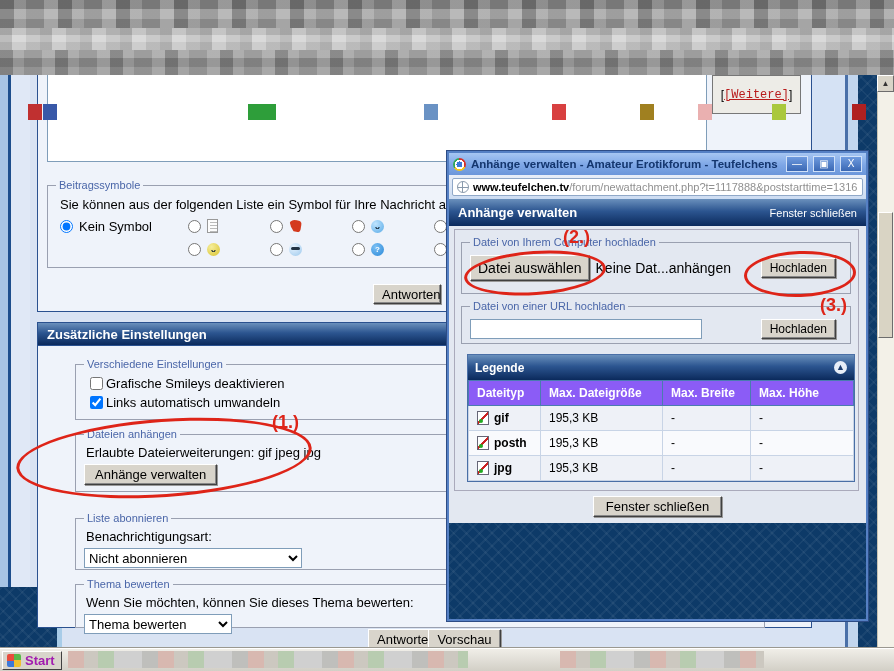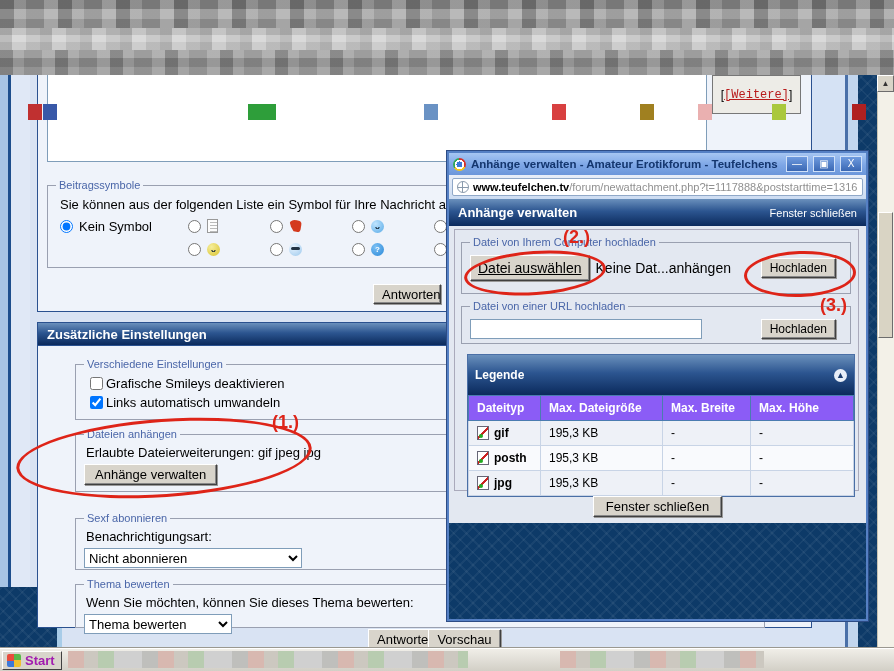"Datei auswählen" .btn-choose { text-decoration: underline -> none }
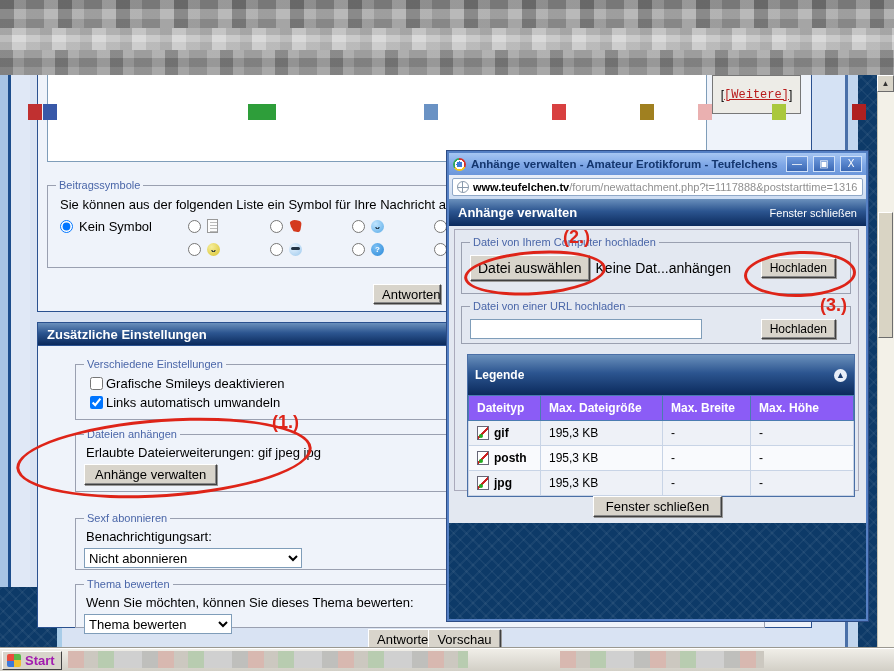"Legende" .leg-title { height: 40px -> 25px }
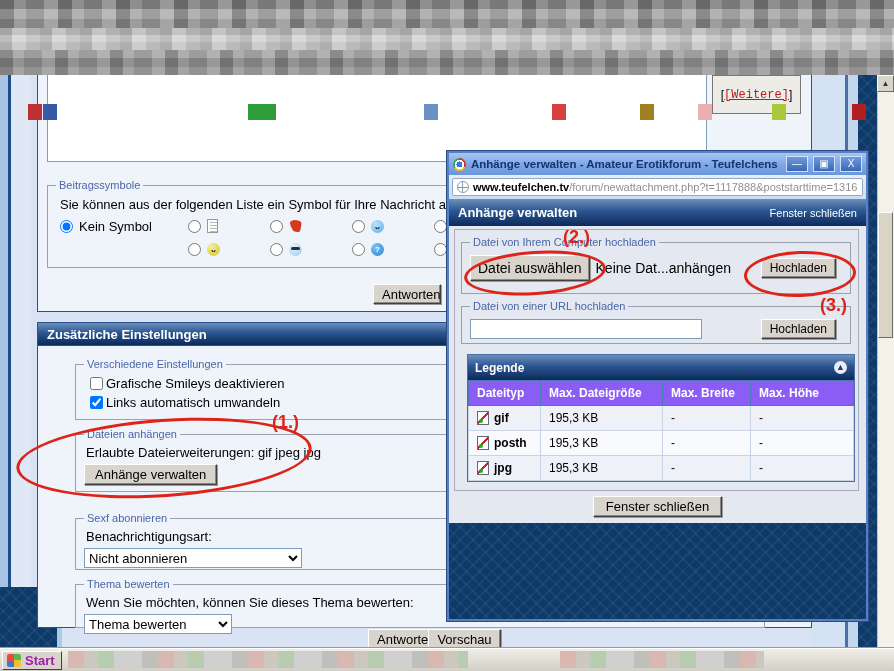"Sexf abonnieren" legend { text: Sexf -> Liste }
